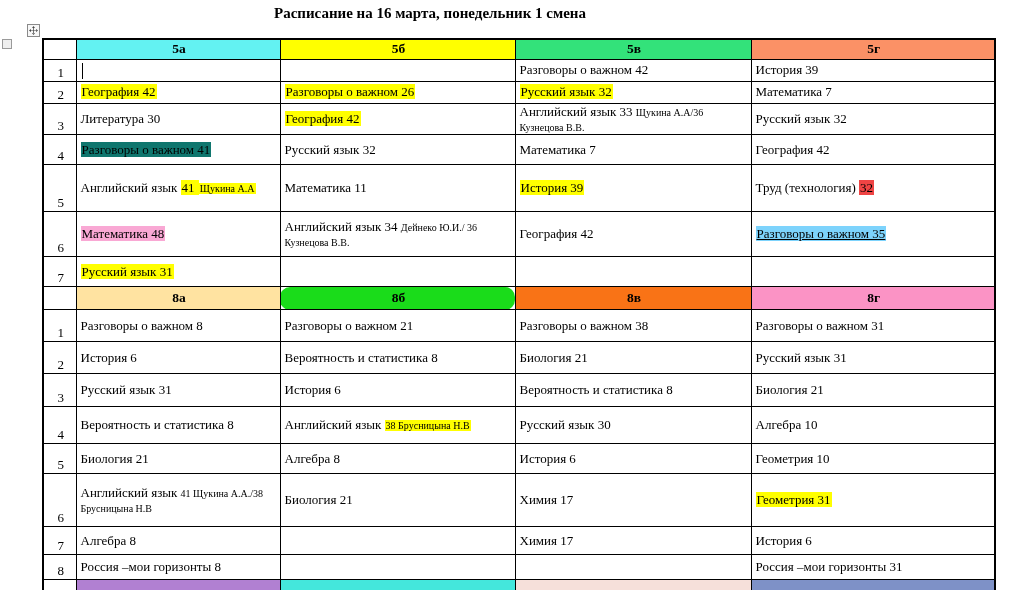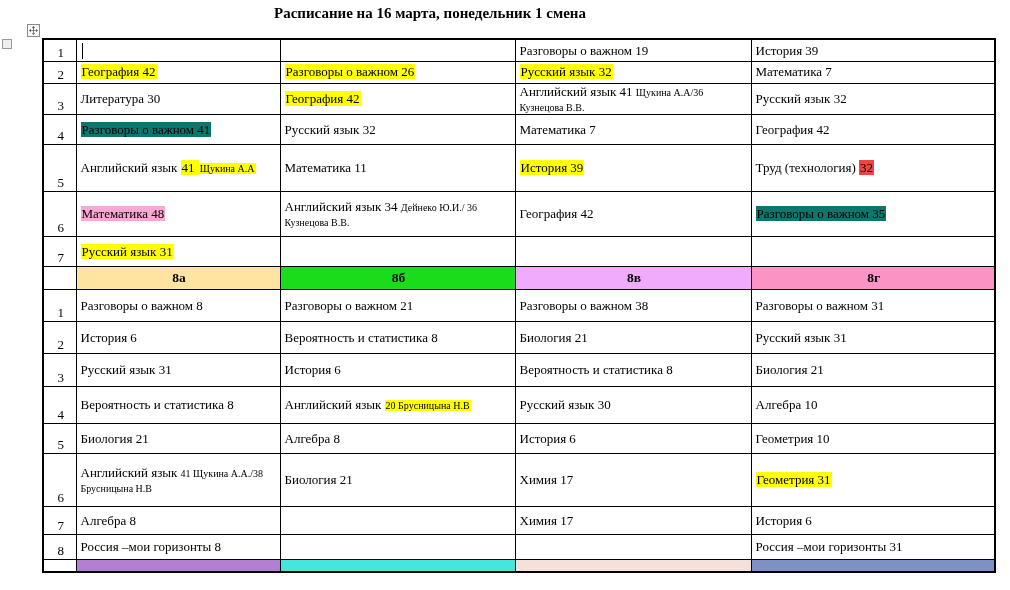"5а" tr { html: none -> <tr> <td></td> <td>5а</td> <td>5б</td> <td>5в</td> <td>5г</td> </tr> }
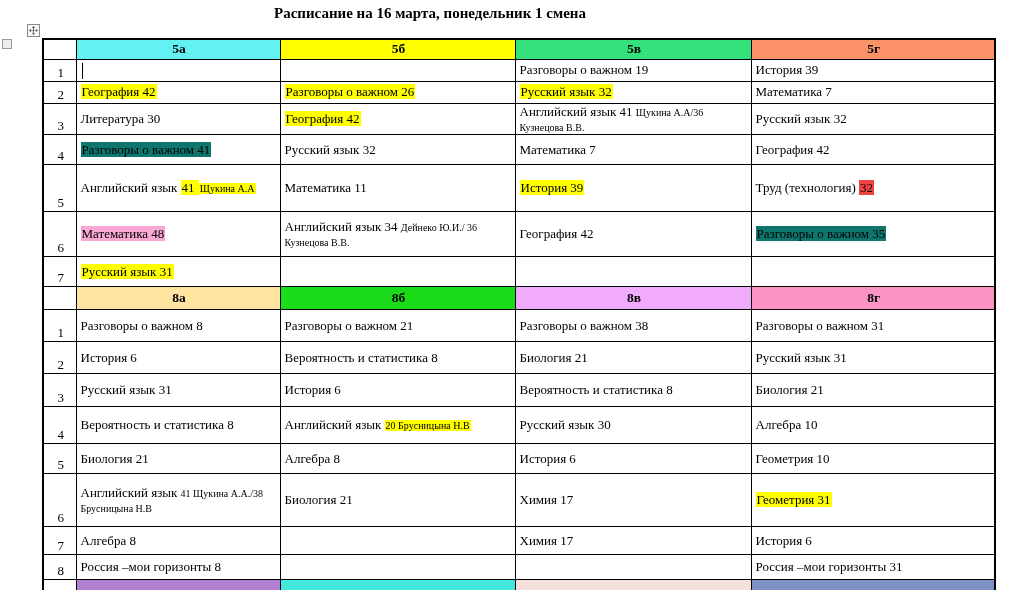"Разговоры о важном 19" span { text: 19 -> 42 }
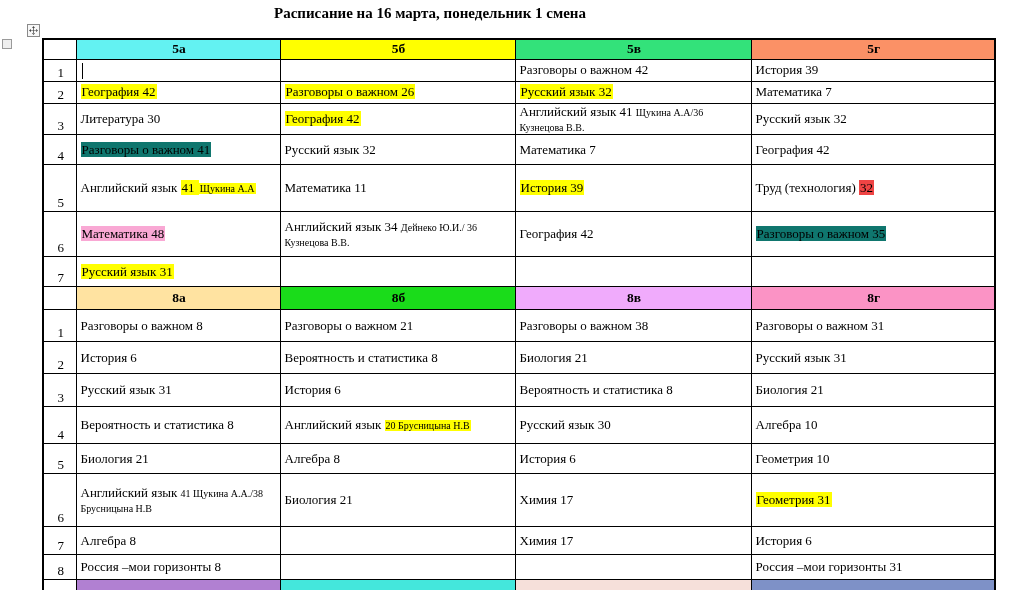"Английский язык 41" span { text: 41 -> 33 }
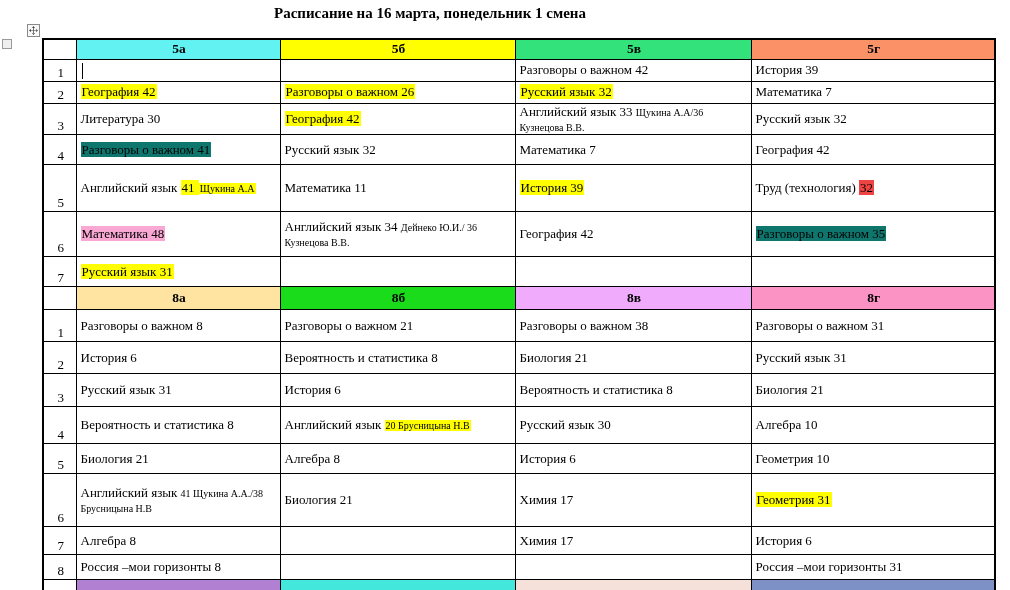"Разговоры о важном 35" span.hl { background: #0f766e -> #7dd3fc; text-decoration: none -> underline }
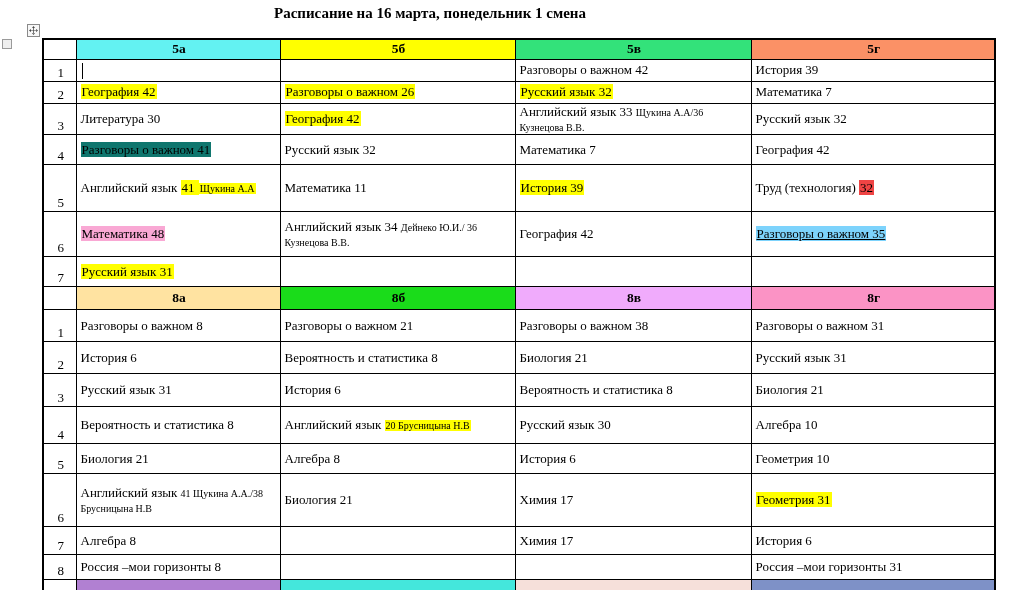"8б" td.hdrcell { border-radius: none -> 10px }
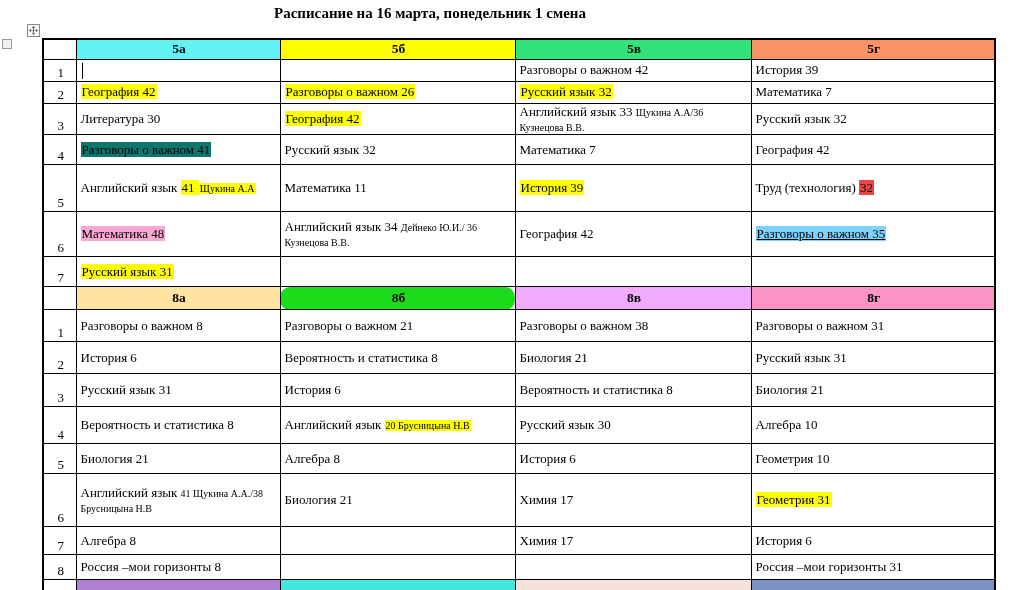"8в" td.hdrcell { background: #f0abfc -> #f97316 }
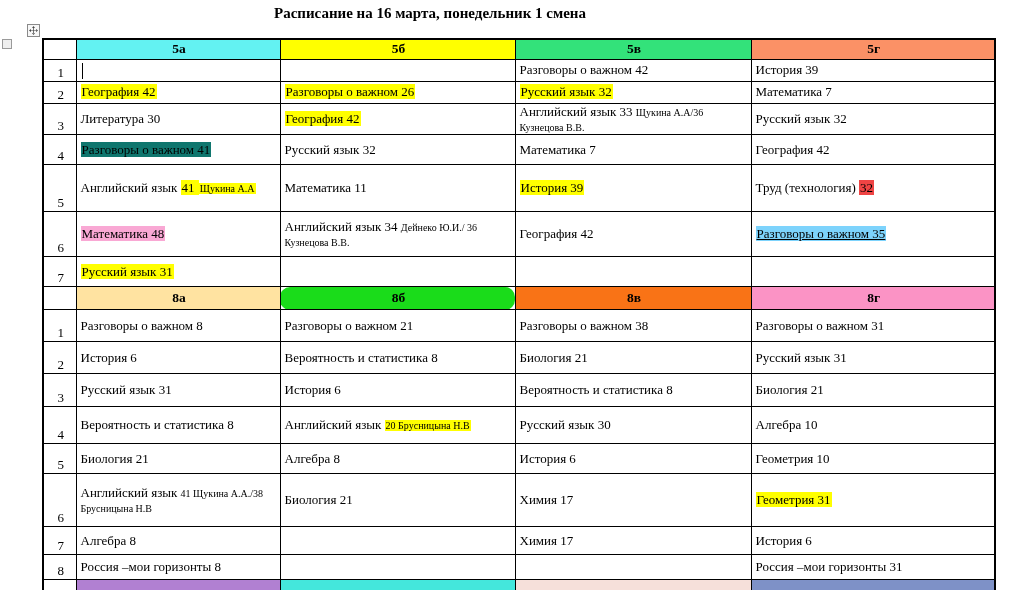"20 Брусницына Н.В" span.small { text: 20 -> 38 }
